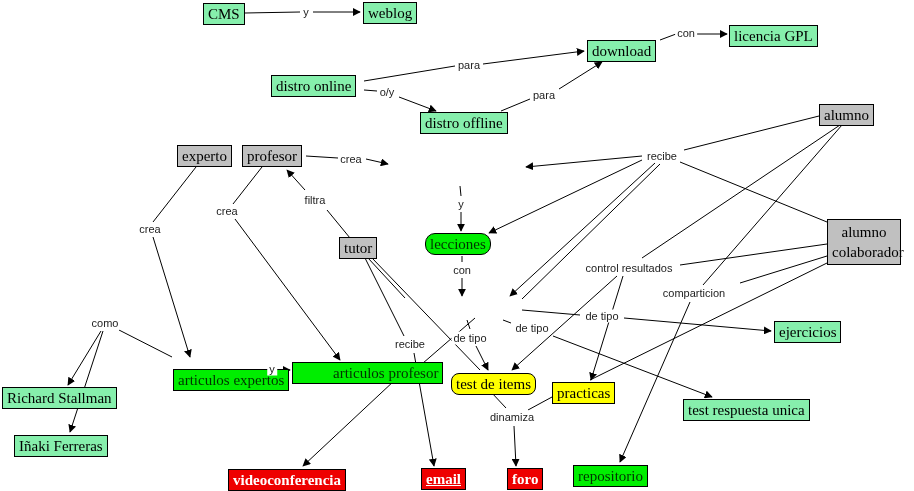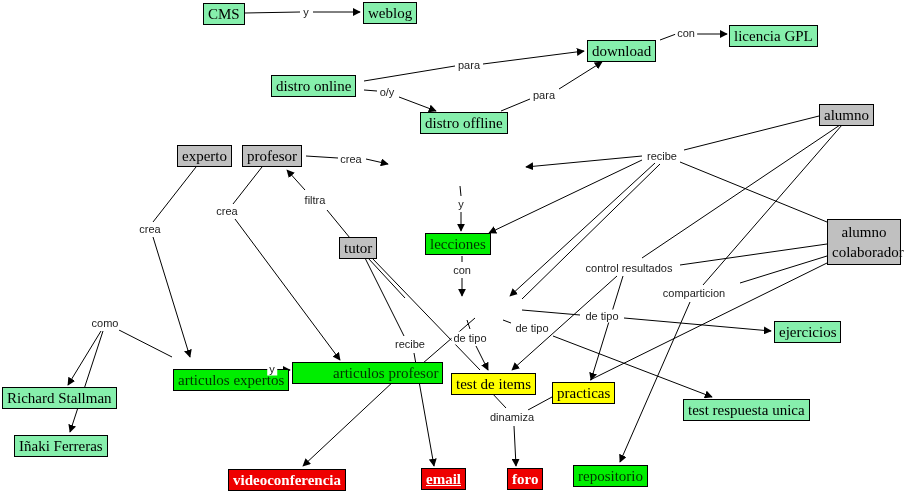"lecciones" div.node { border-radius: none -> 10px }
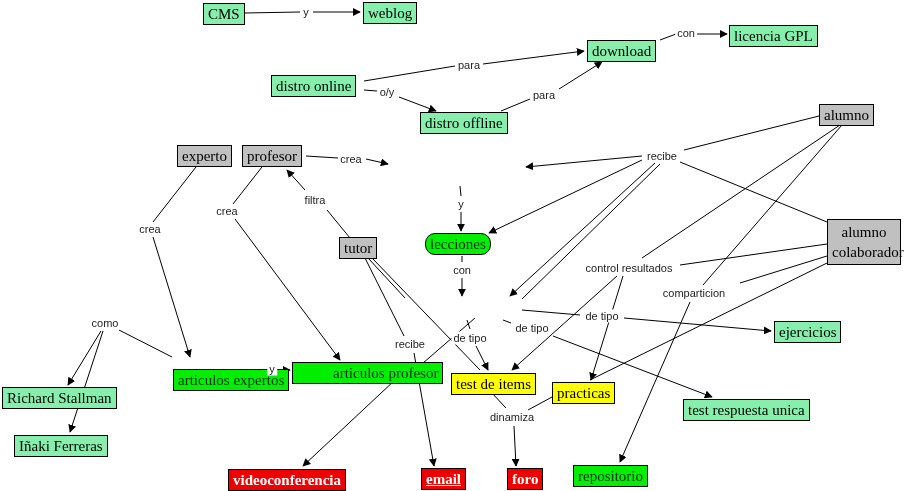"test de items" div.node { border-radius: none -> 8px }
